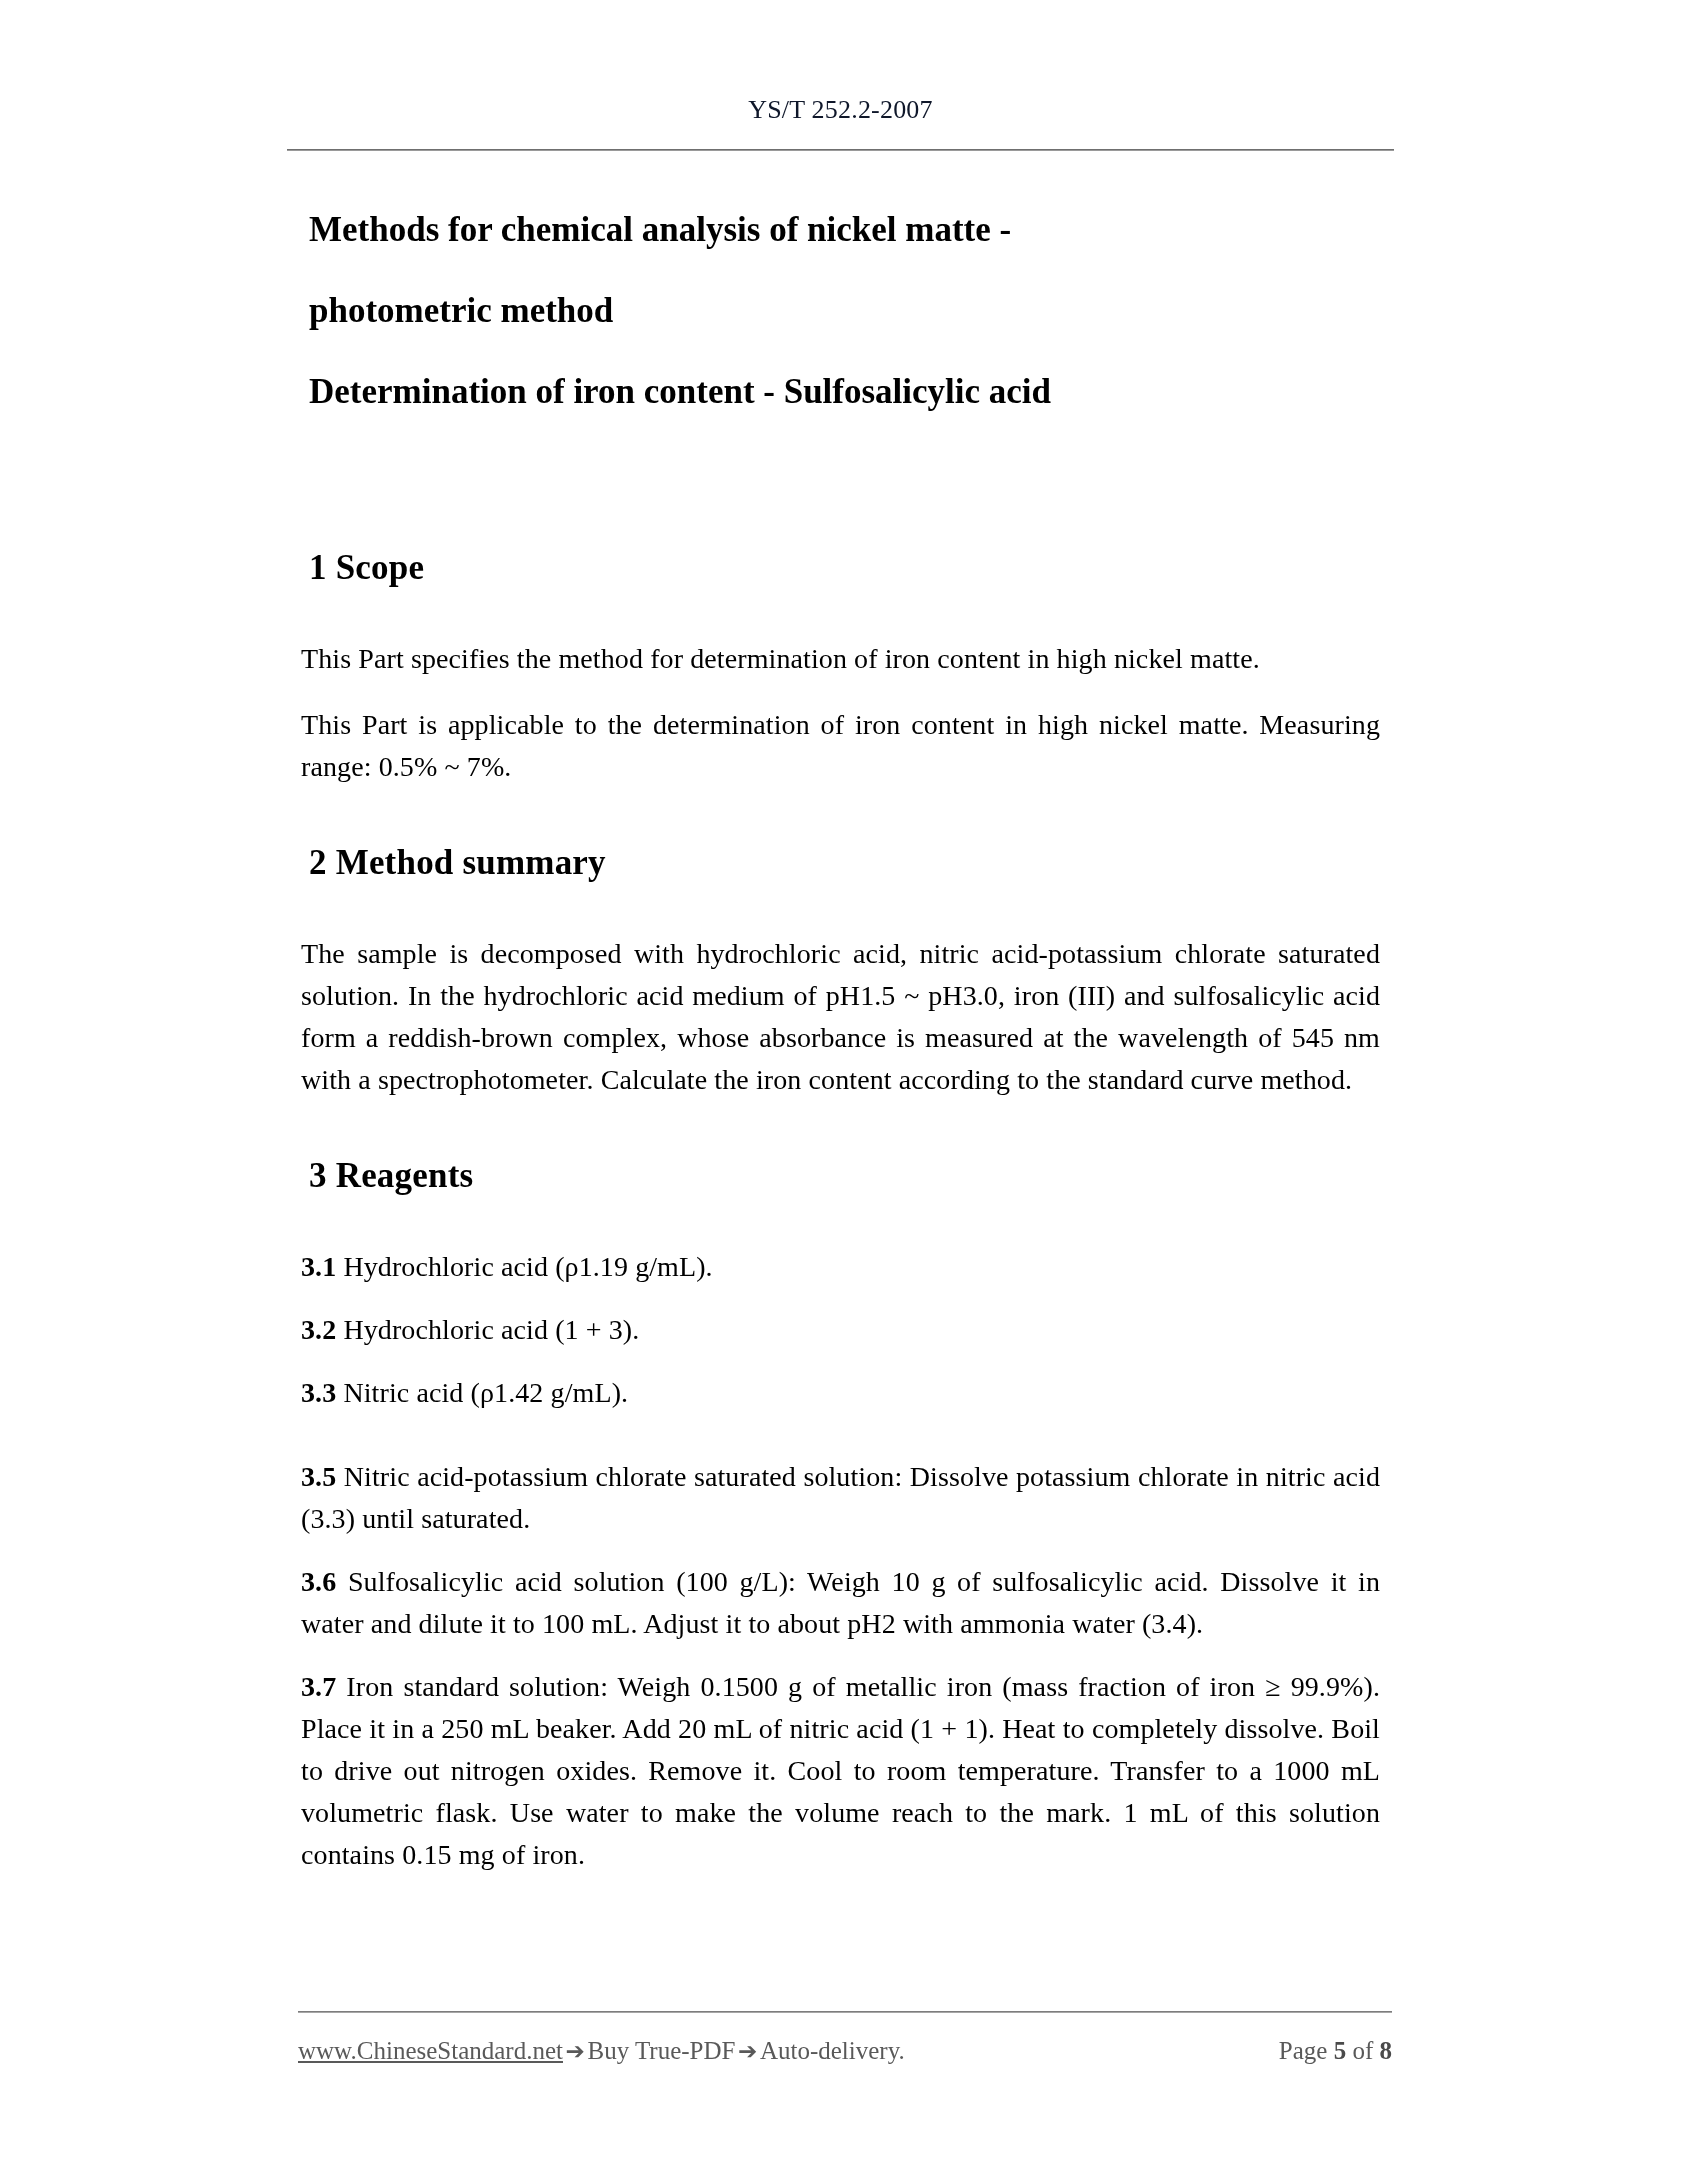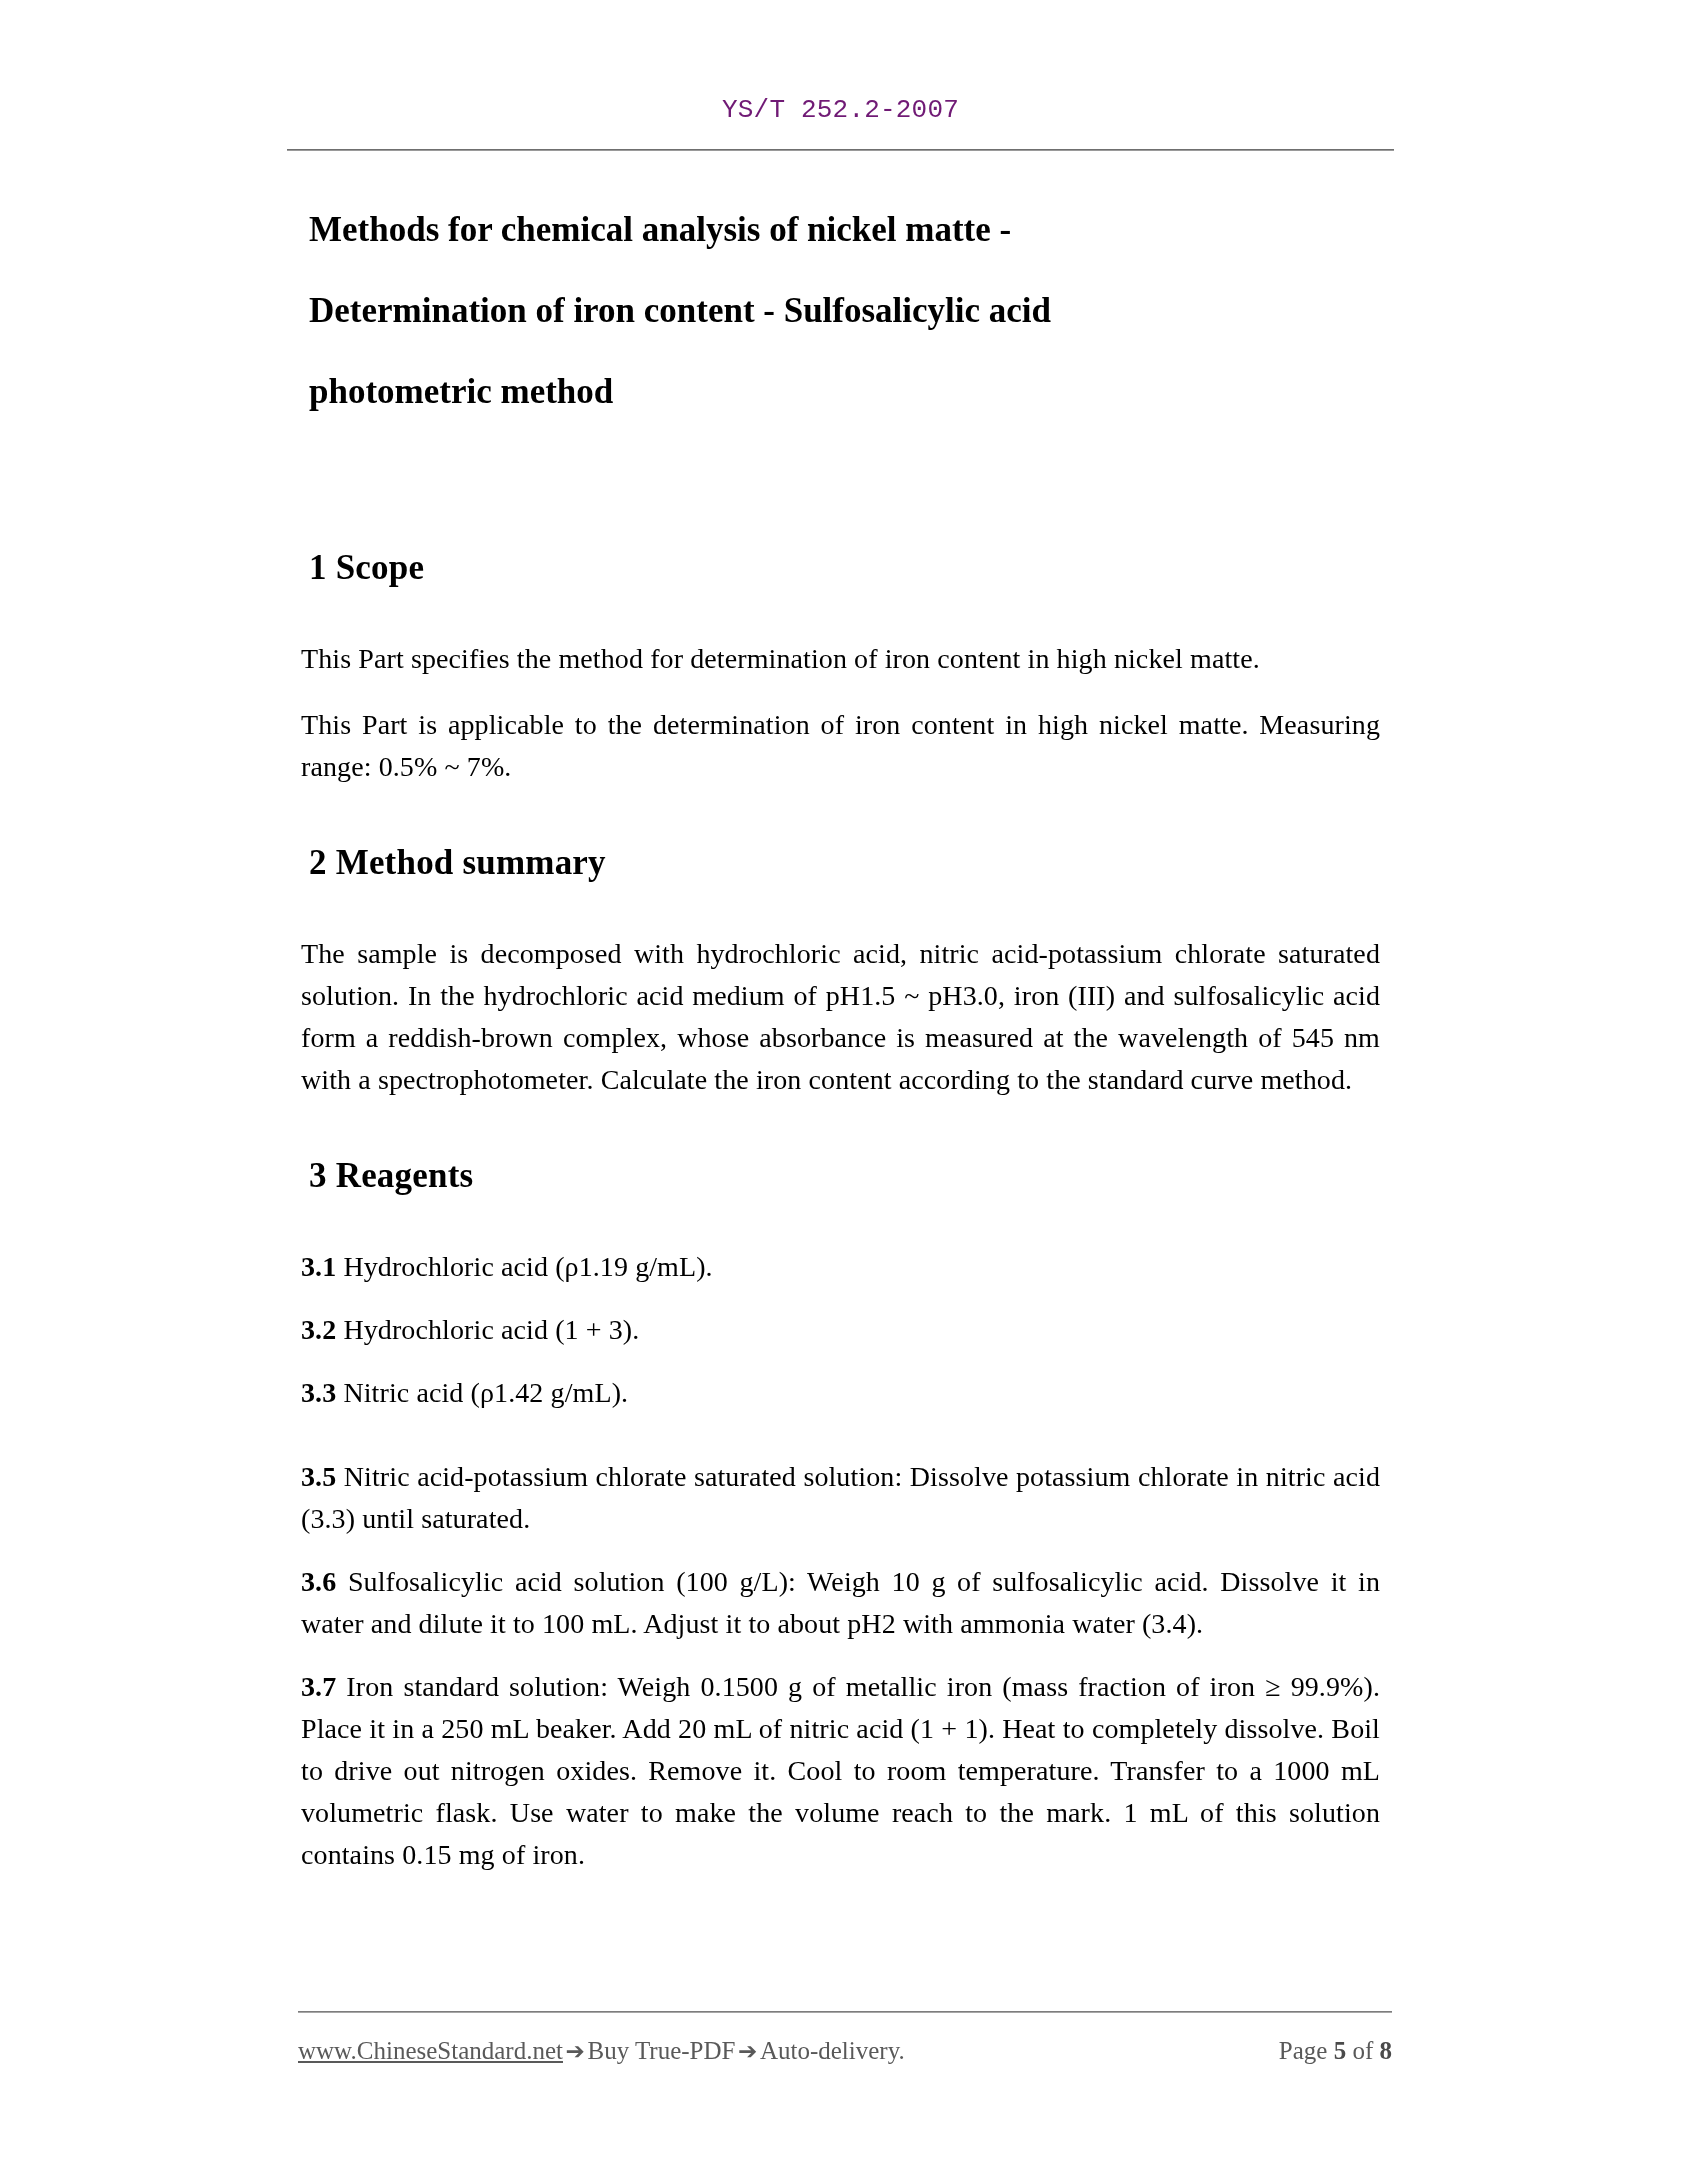"YS/T 252.2-2007" .running-header .std-id { color: #701a75 -> #0f172a; font-family: Liberation Mono, monospace -> none }
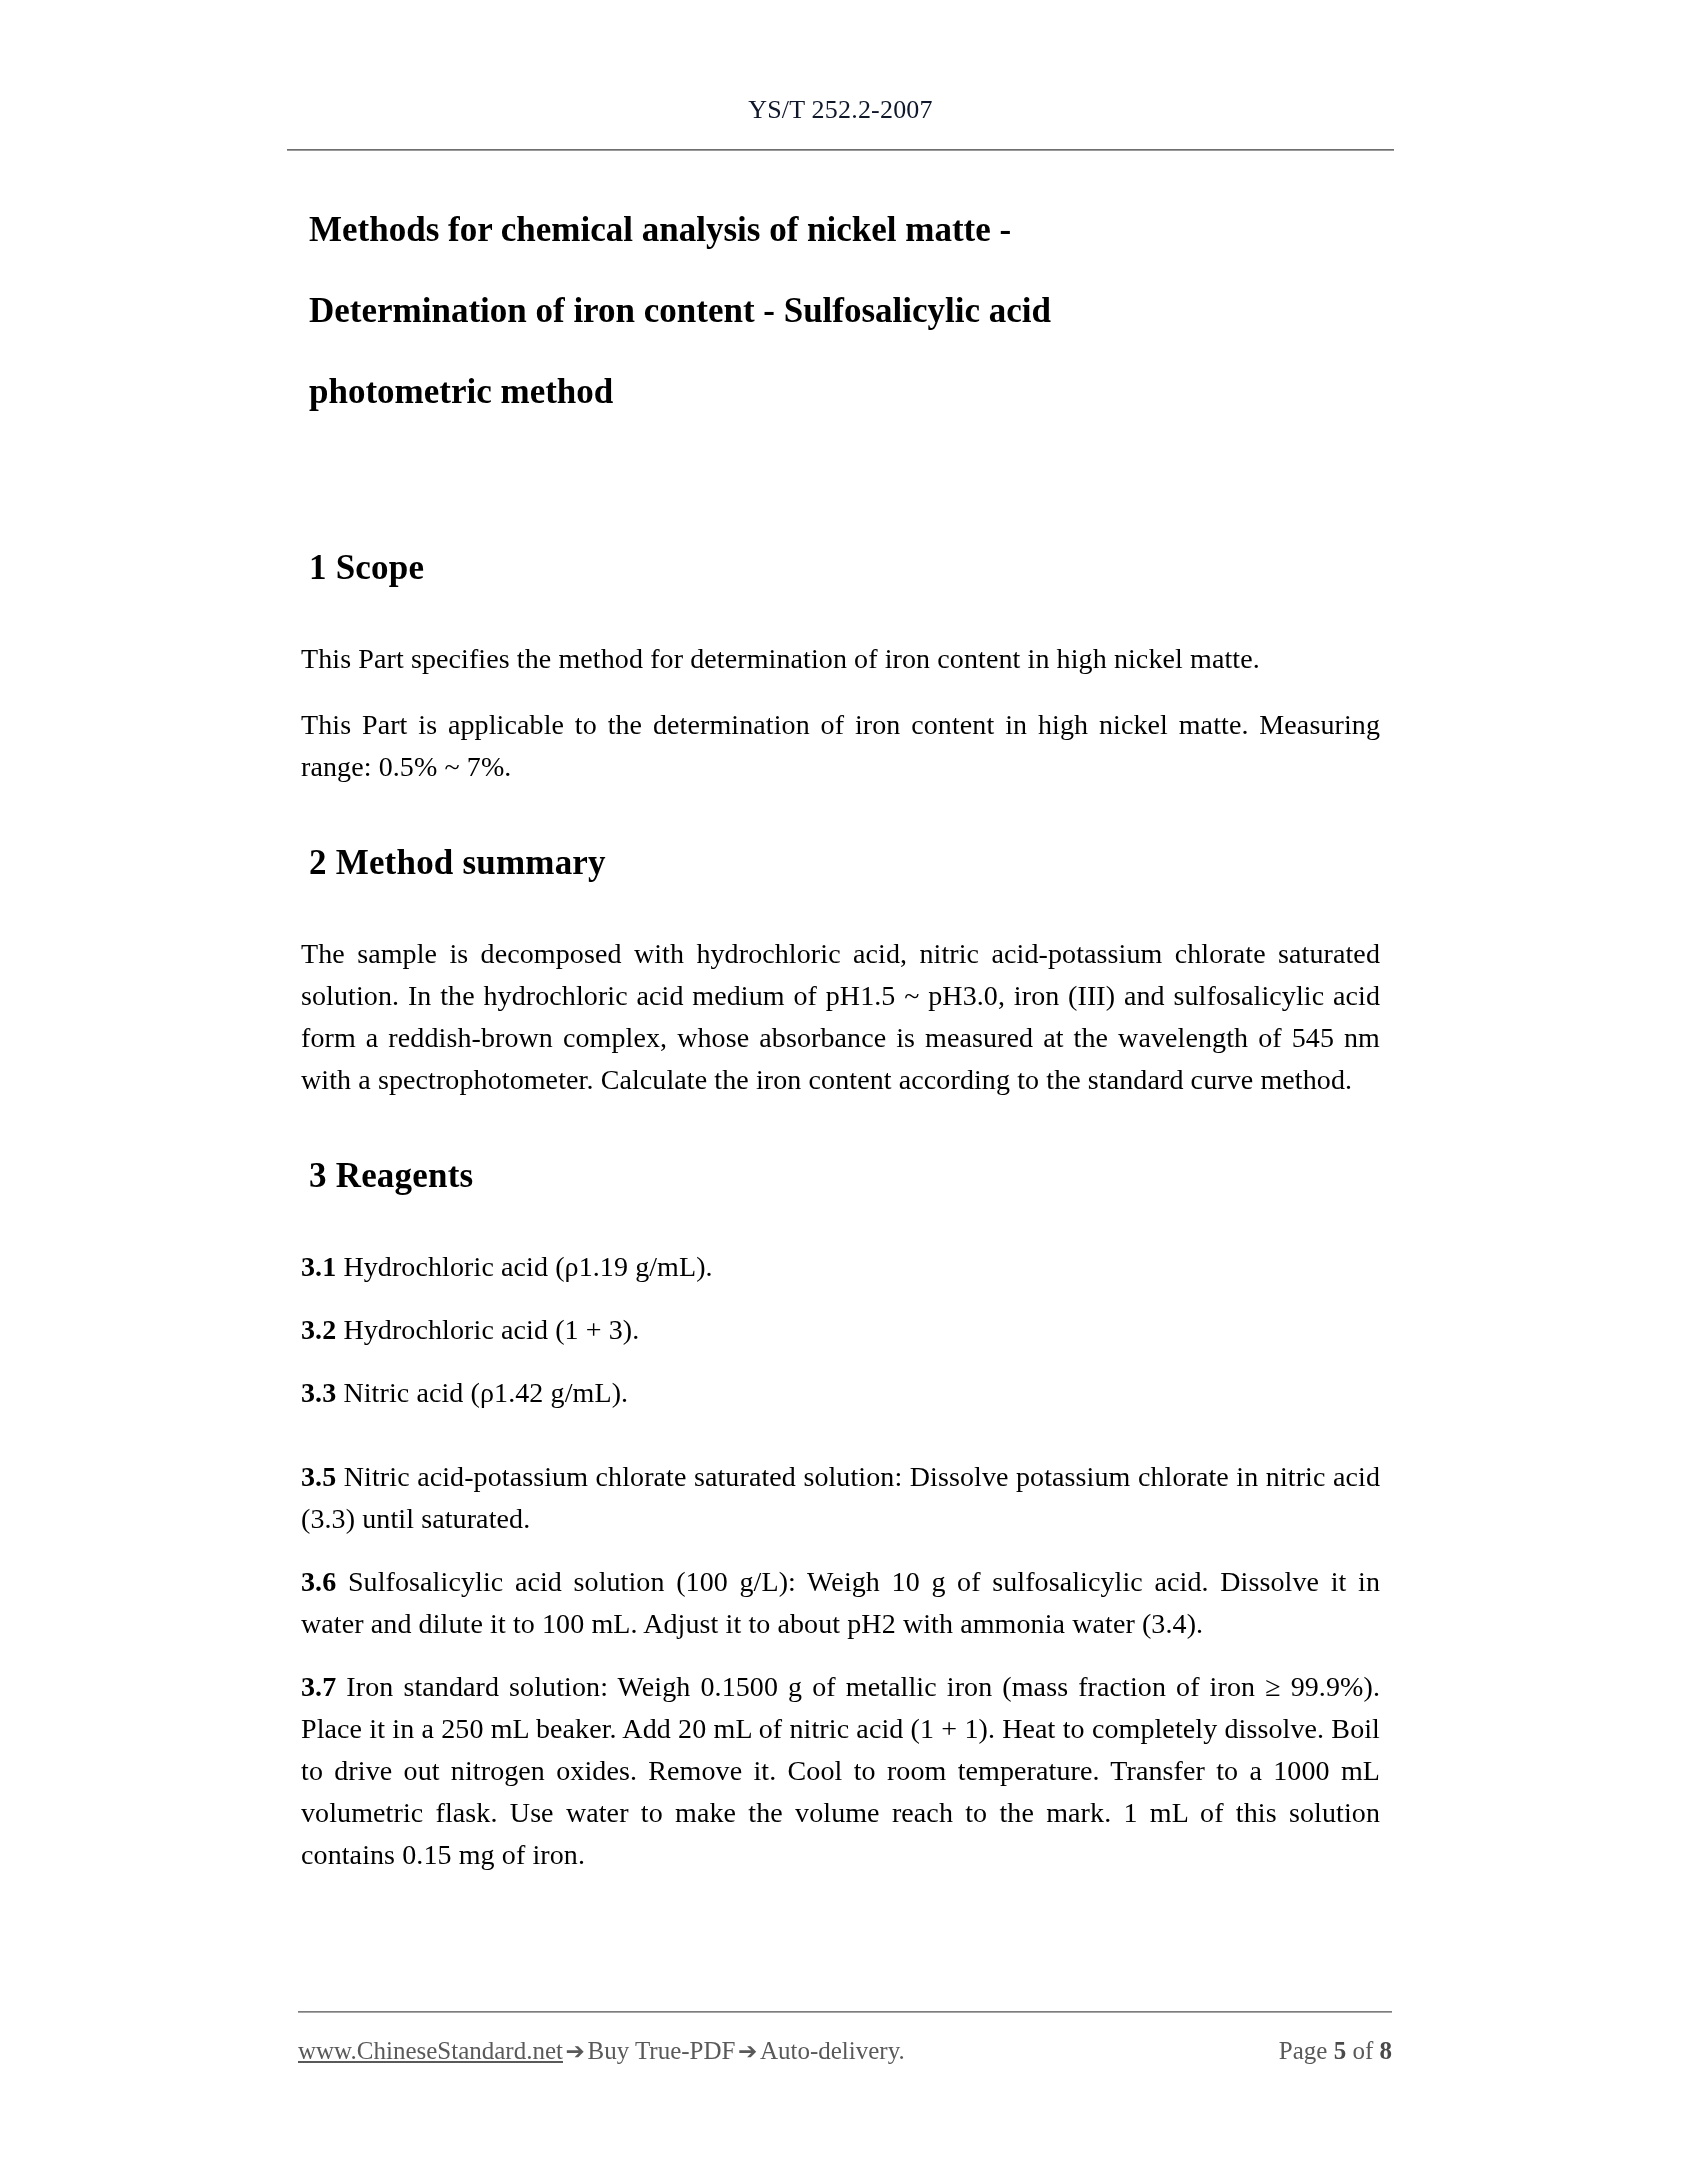"Determination of iron content -" span.tline { order: before "photometric method" -> after "photometric method" }
